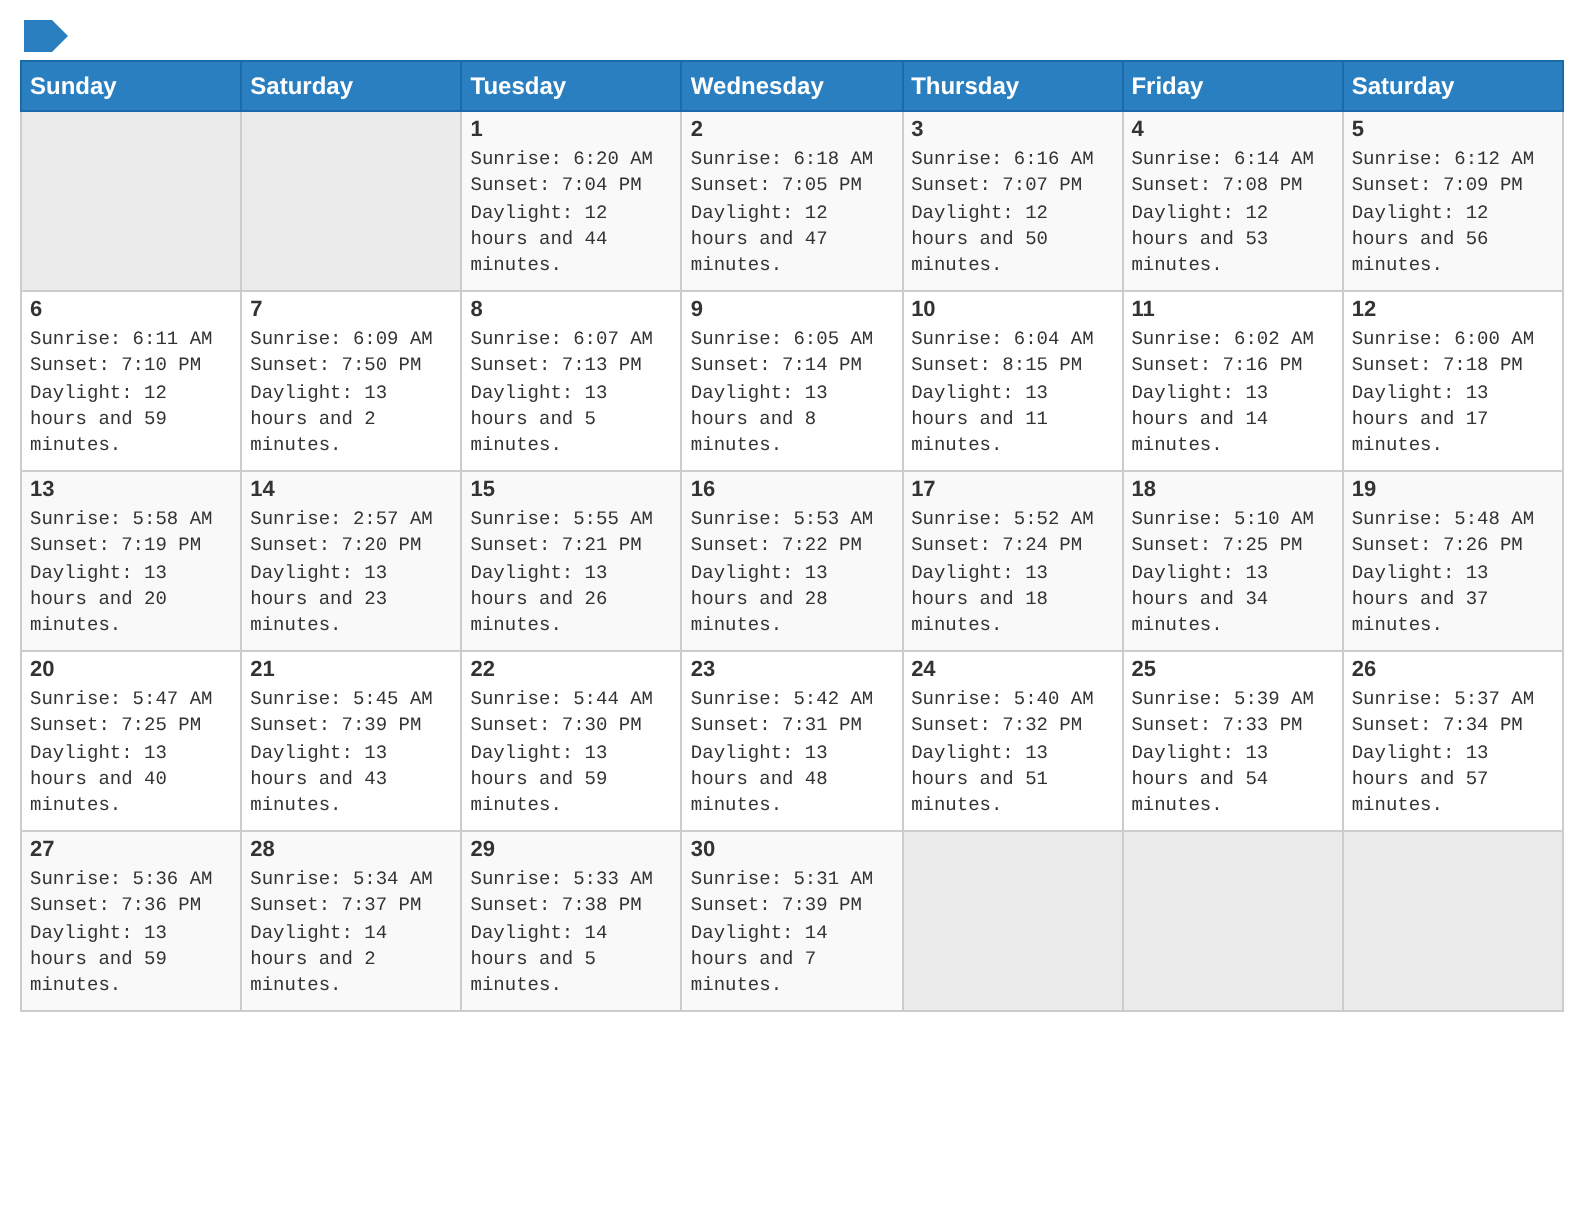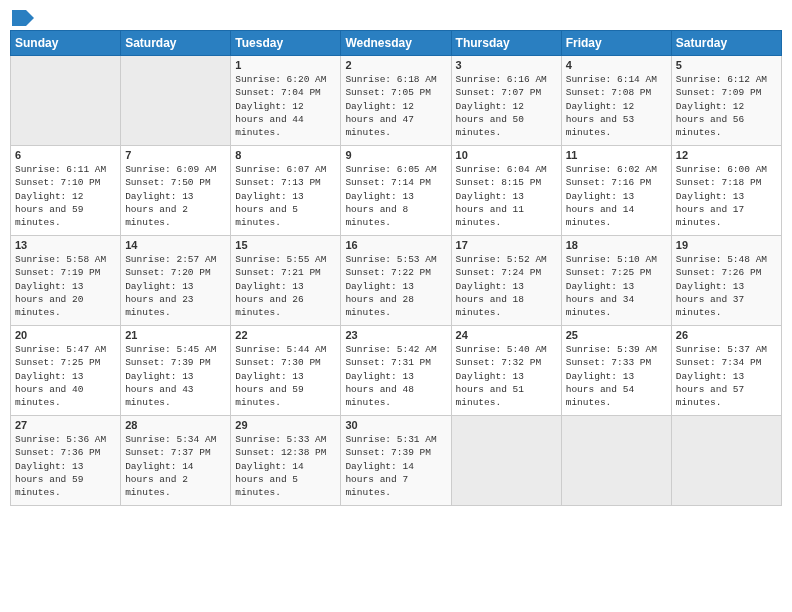"Sunset: 12:38 PM" span { text: 12:38 -> 7:38 }
